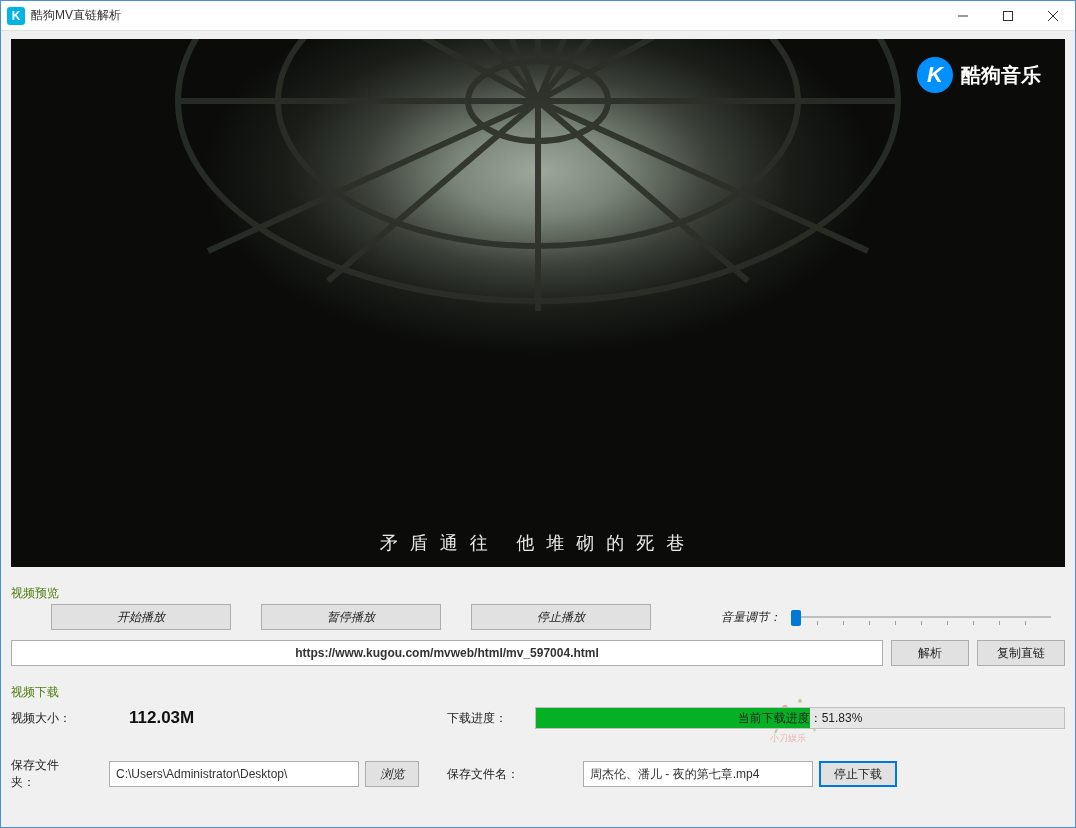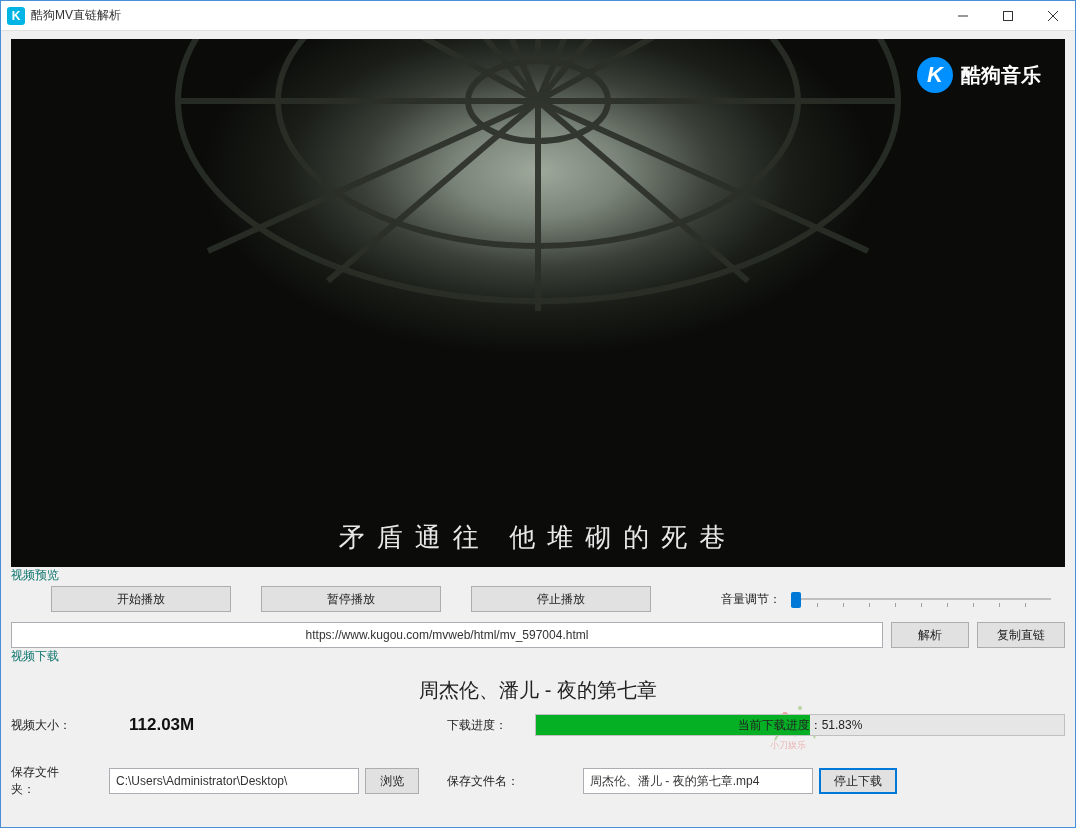"矛盾通往 他堆砌的死巷" .subtitle { font-size: 26px -> 18px }
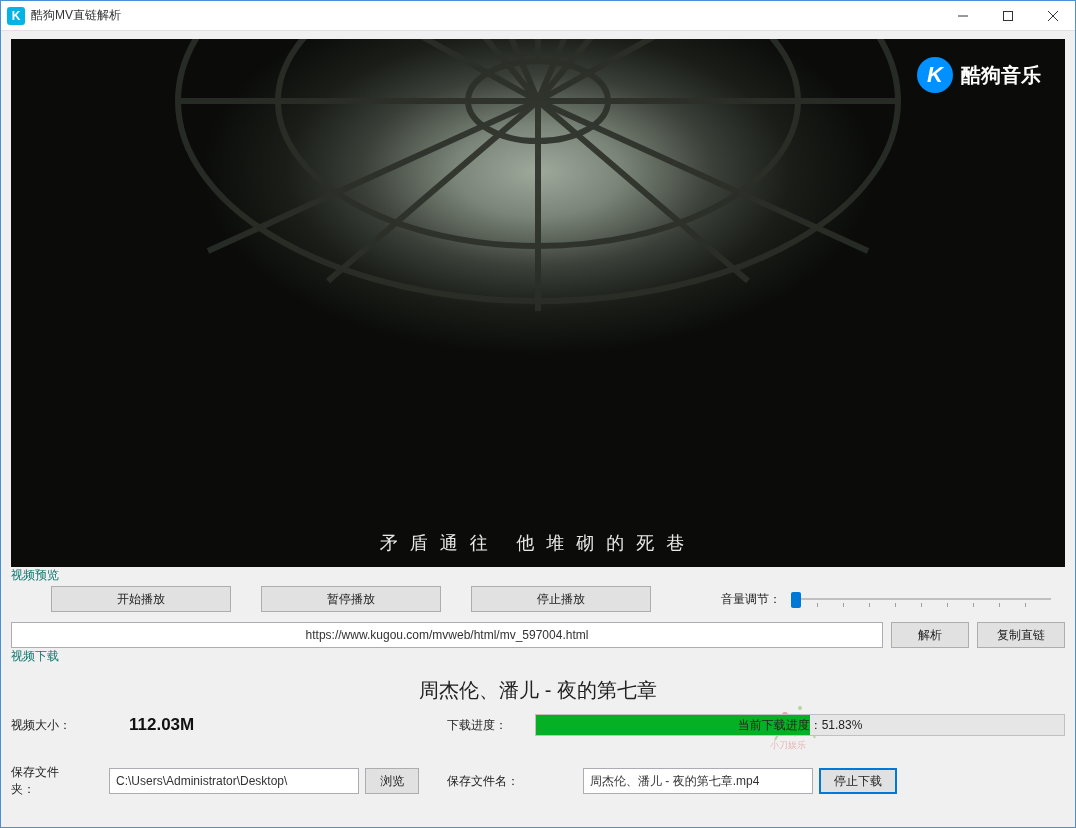"视频预览" .section-label { color: #0f766e -> #4d7c0f; margin-top: 0 -> 18px }
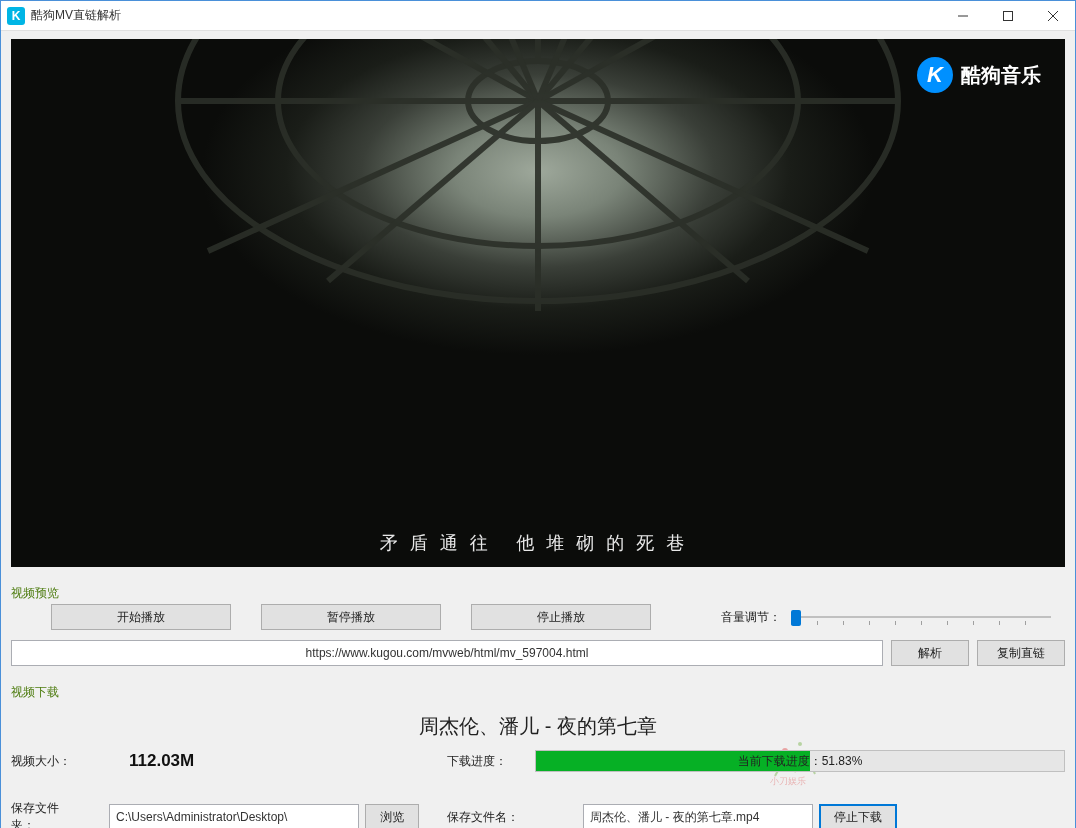"开始播放" .playback-row { font-style: none -> italic }
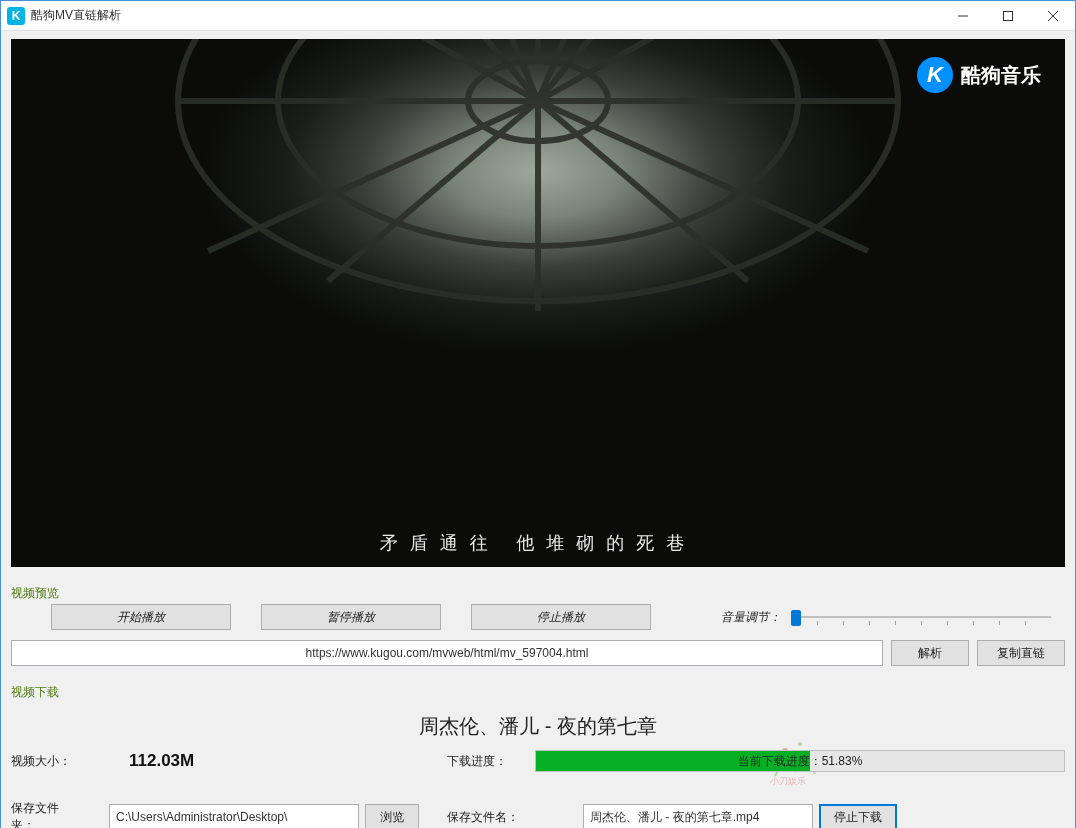"https://www.kugou.com/mvweb/html/mv_5970" .url-input { font-weight: none -> bold }
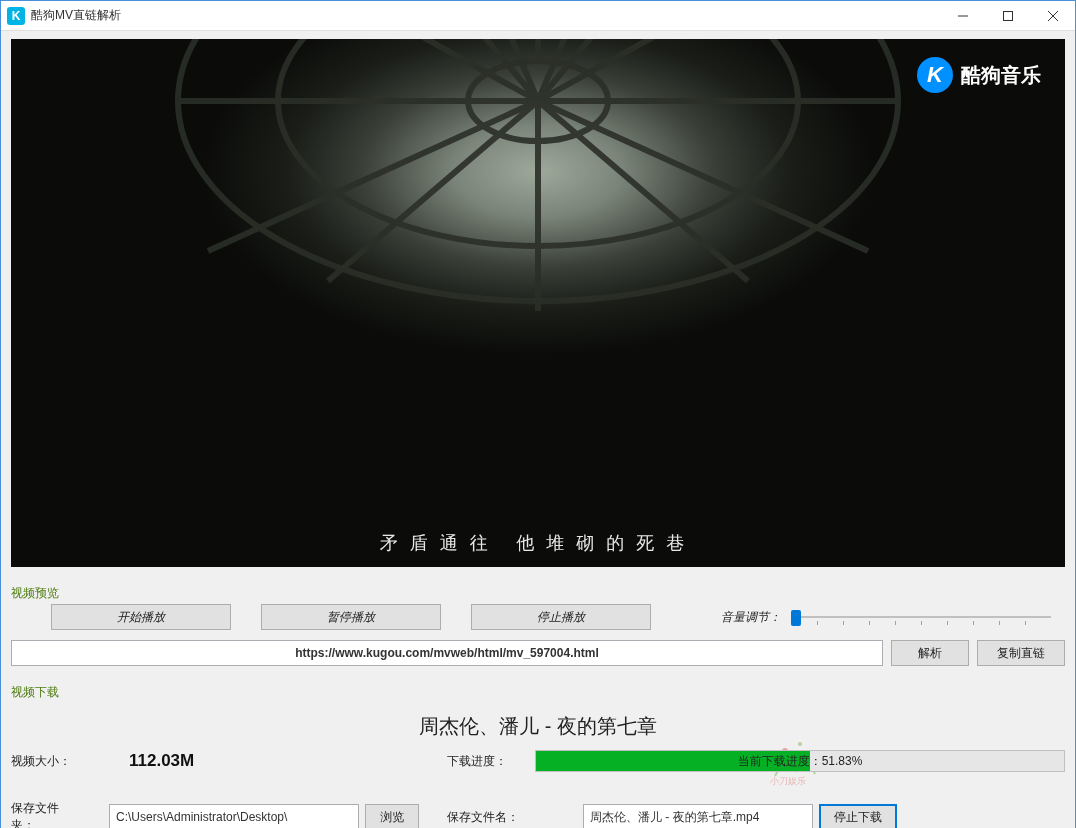"周杰伦、潘儿 - 夜的第七章" div.song-title { html: <div>周杰伦、潘儿 - 夜的第七章</div> -> none }
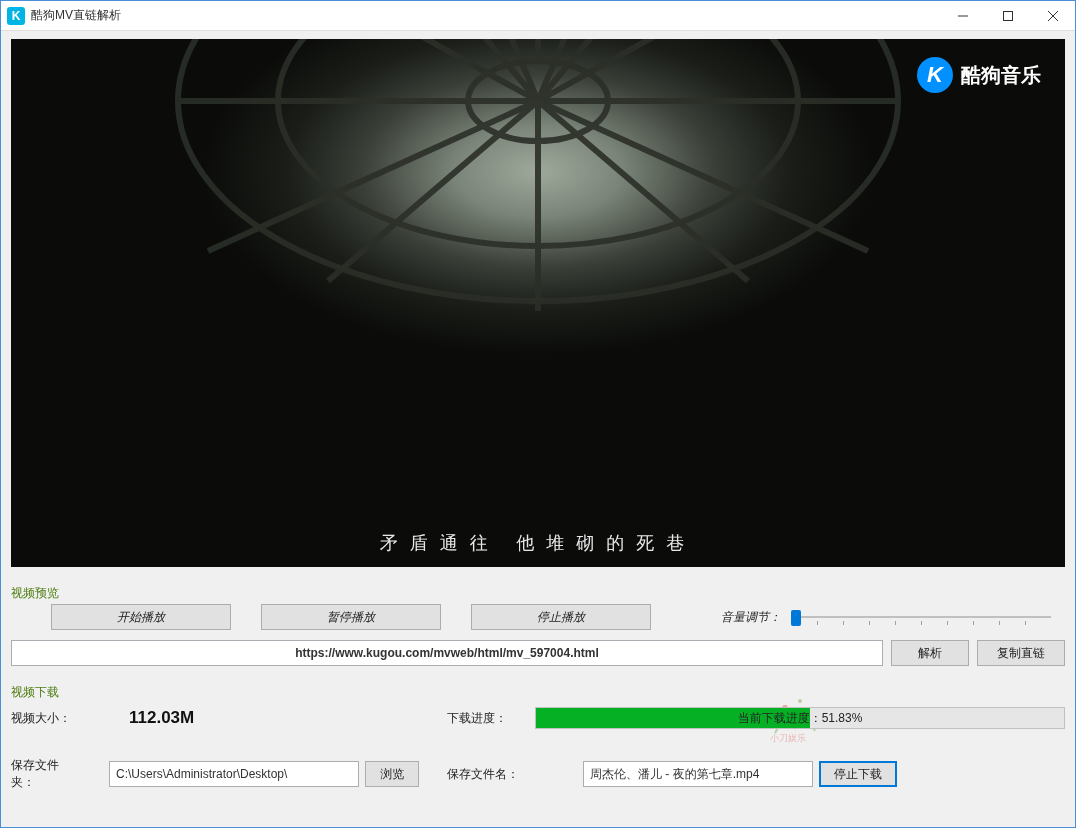"浏览" .btn.sm { font-style: none -> italic }
